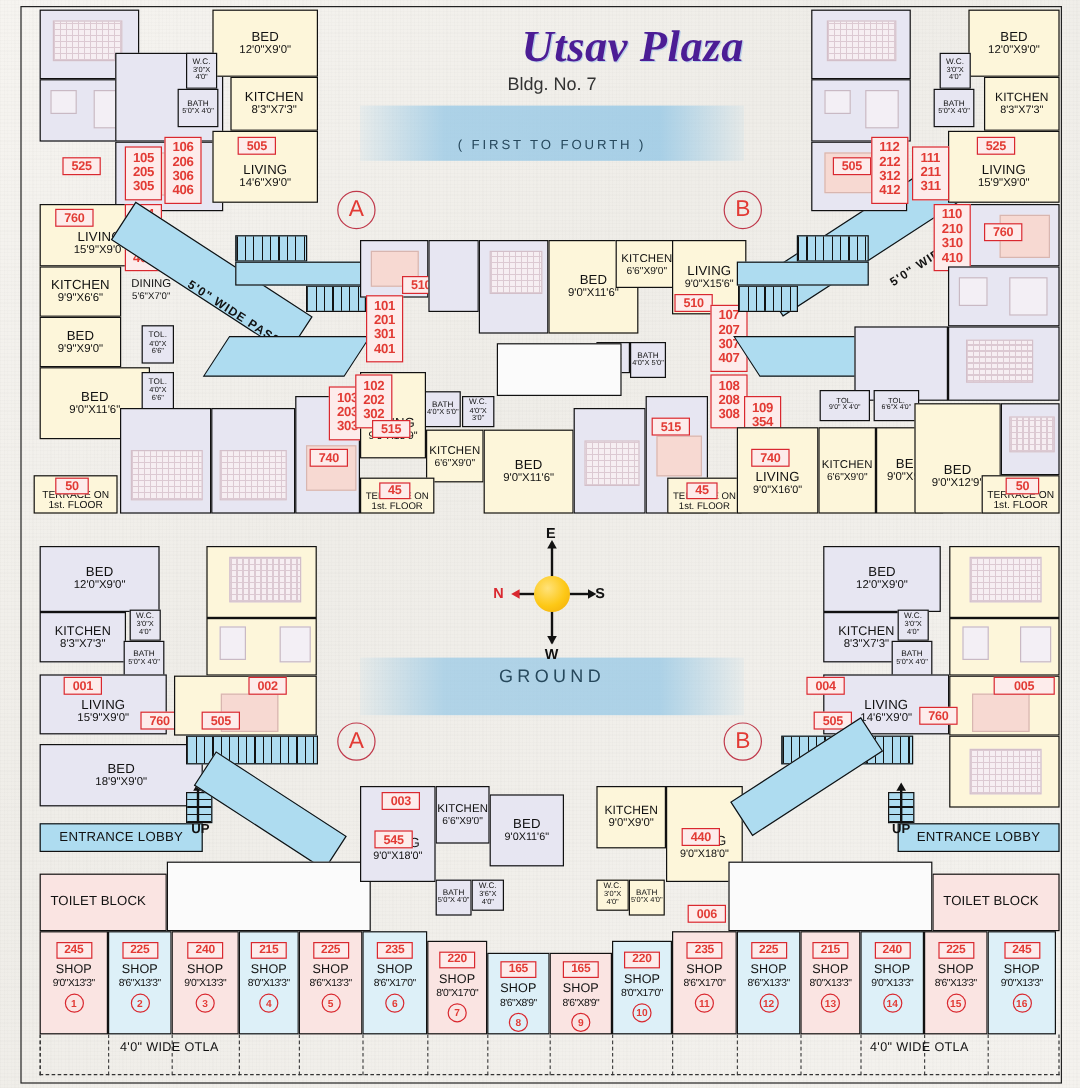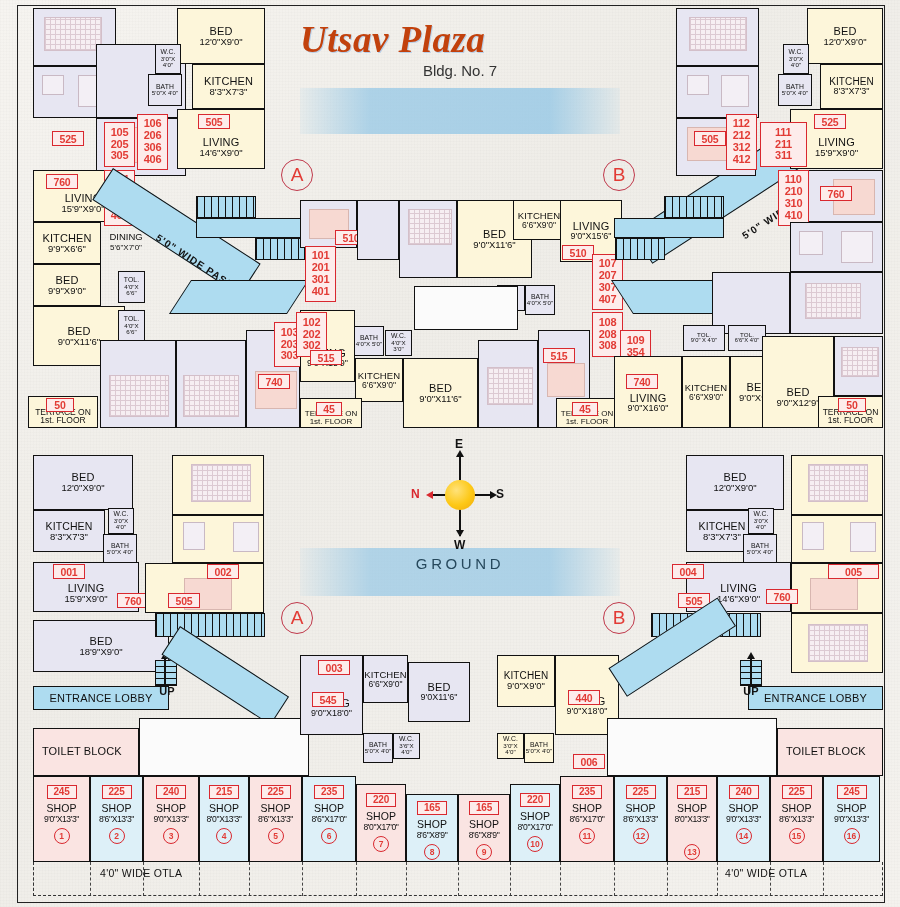"Utsav Plaza" #title { color: #c2410c -> #4c1d95; text-align: left -> right }
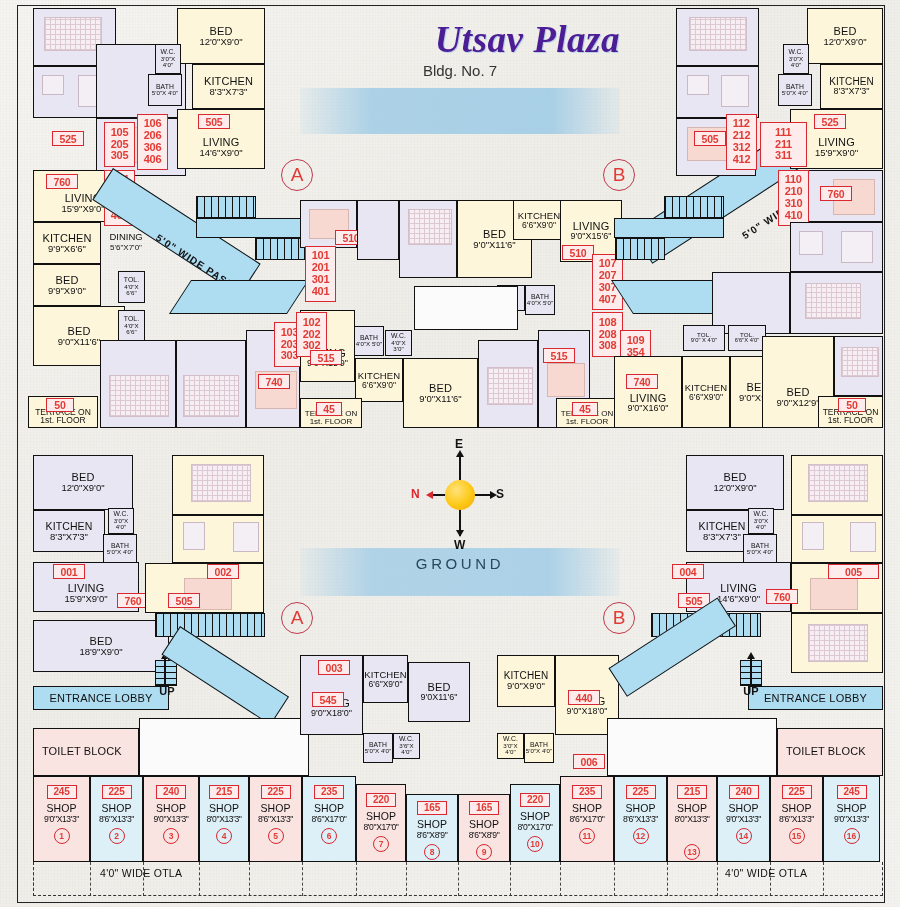"( FIRST TO FOURTH )" div.l2 { html: none -> <div>( FIRST TO FOURTH )</div> }
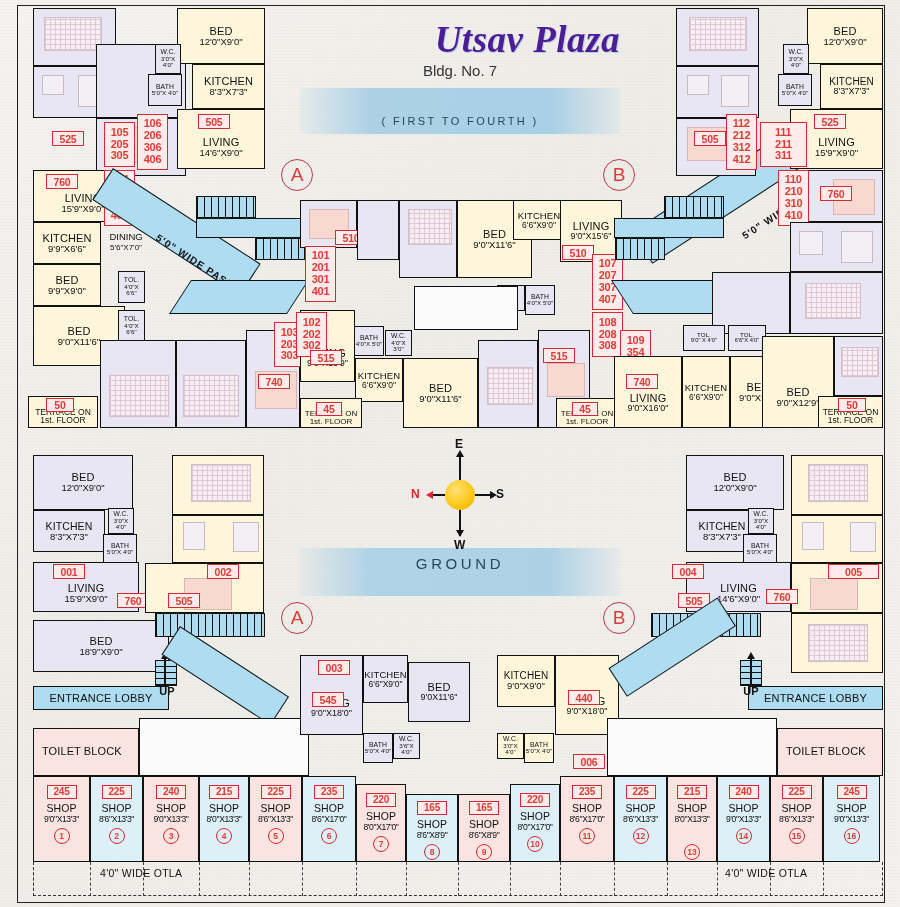"111" div.fn { width: 47px -> 31px }
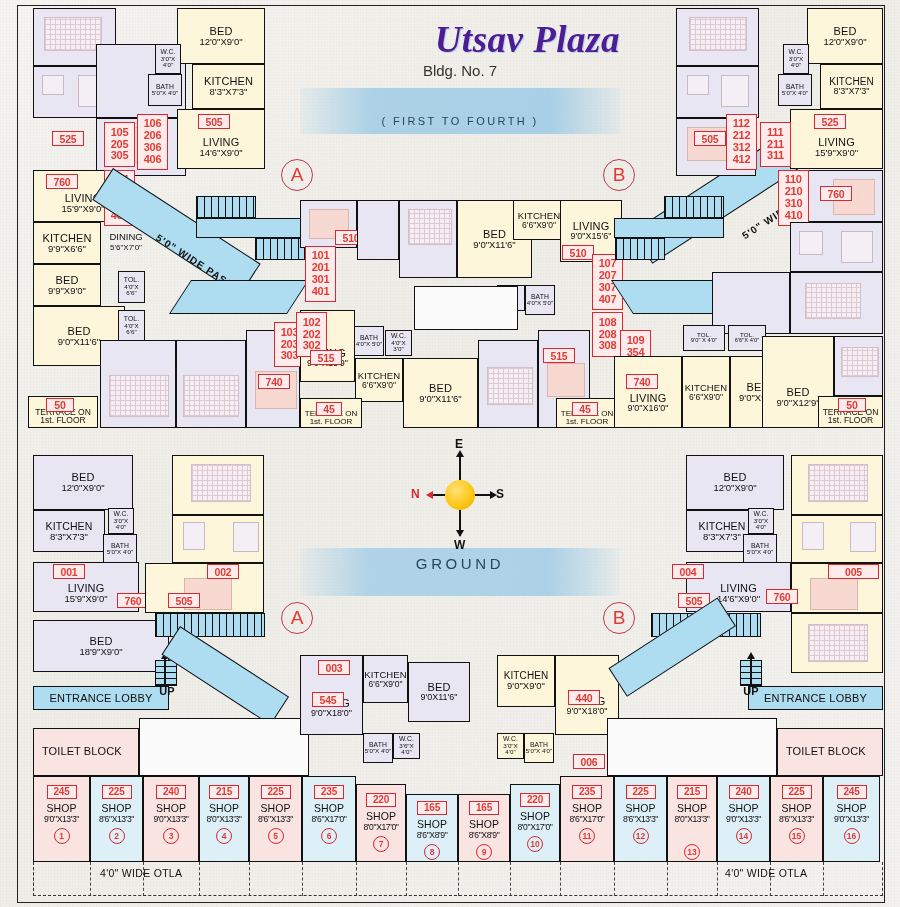"13" div.snum { margin-top: 21px -> 5px }
